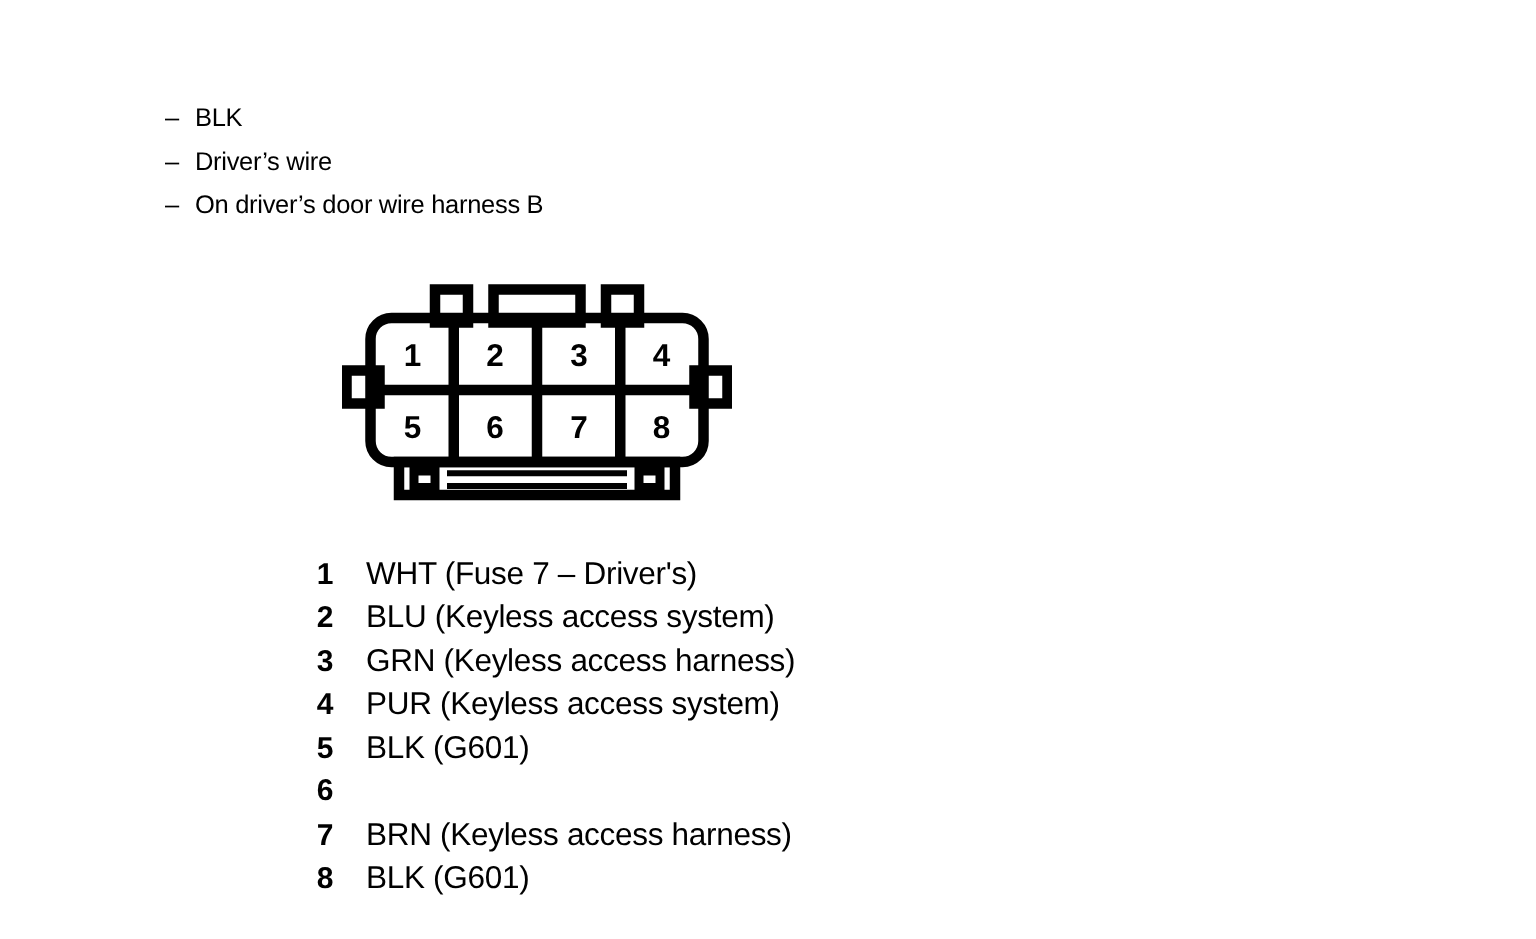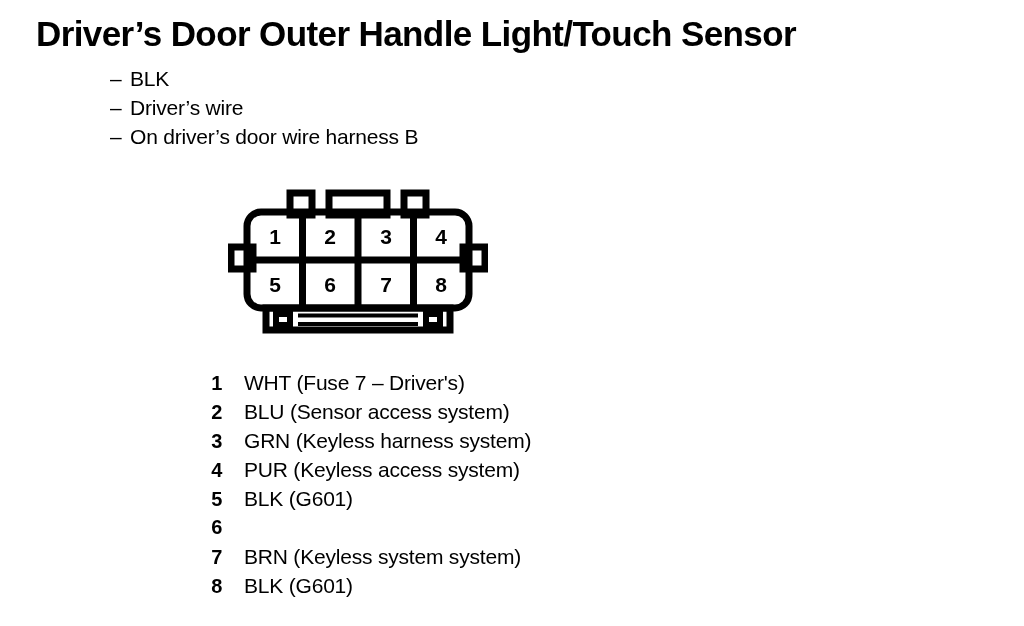"Driver’s Door Outer Handle Light/Touch" span.title { html: <span>Driver’s Door Outer Handle Light/Touch Sensor</span> -> none }
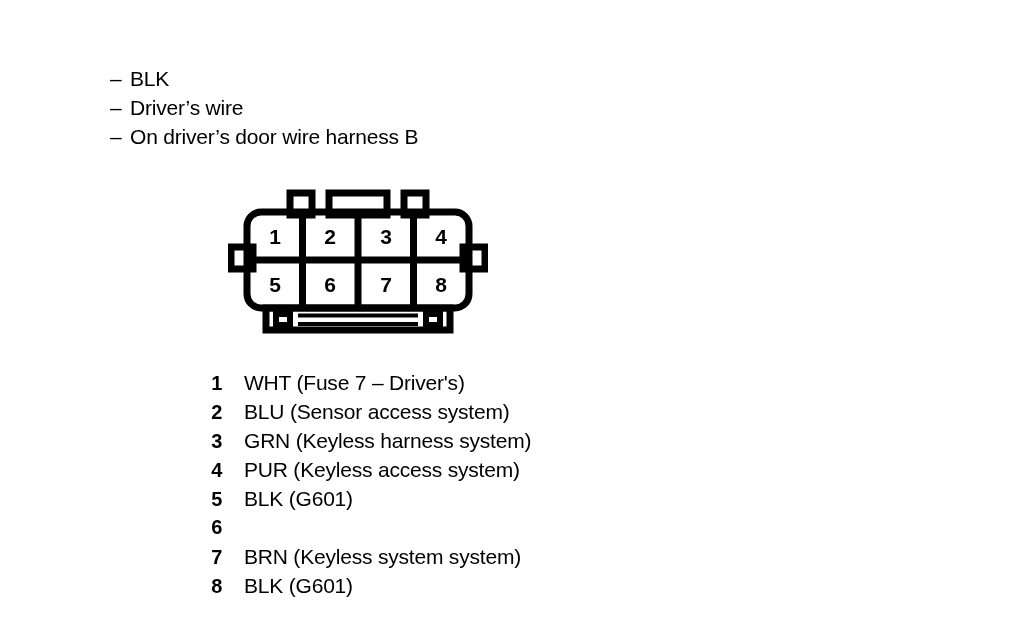"– BLK" .note-line { font-size: 21px -> 17px }
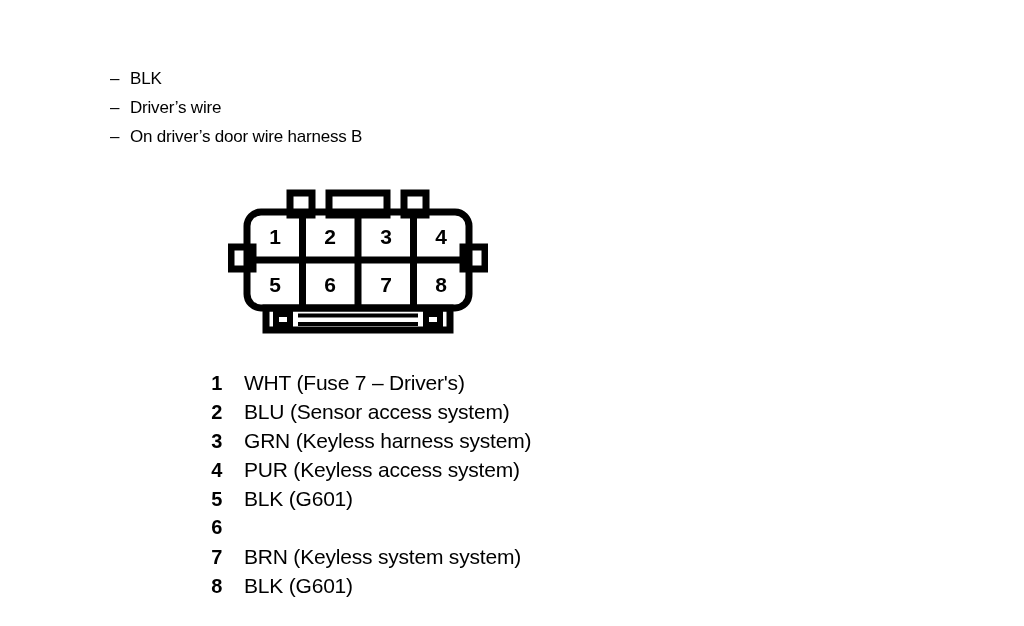"BLU (Sensor access system)" span.pin-desc { text: Sensor -> Keyless }
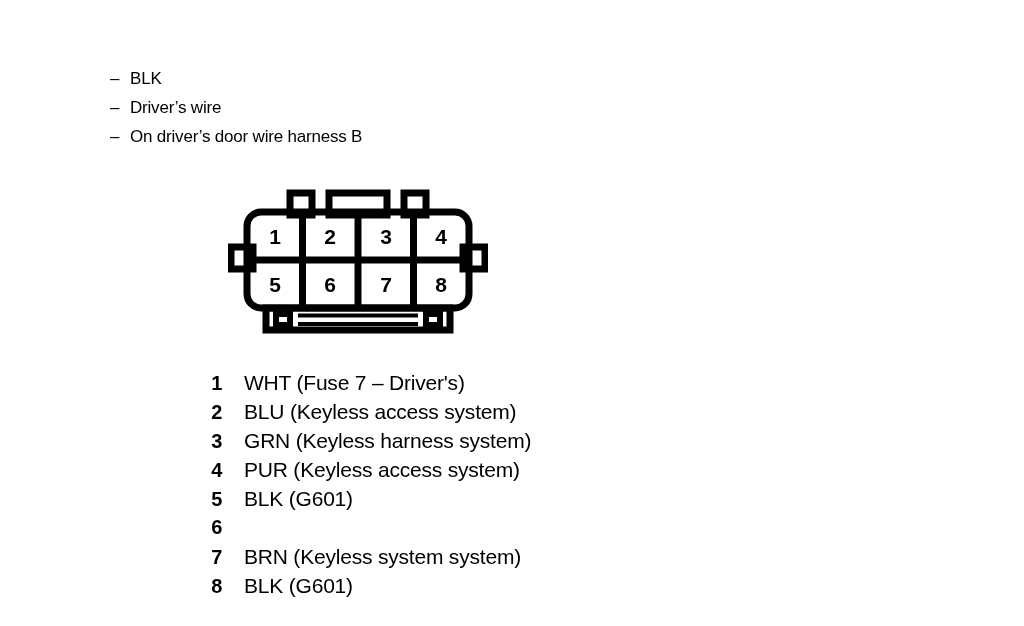"GRN (Keyless harness system)" span.pin-desc { text: harness system -> access harness }
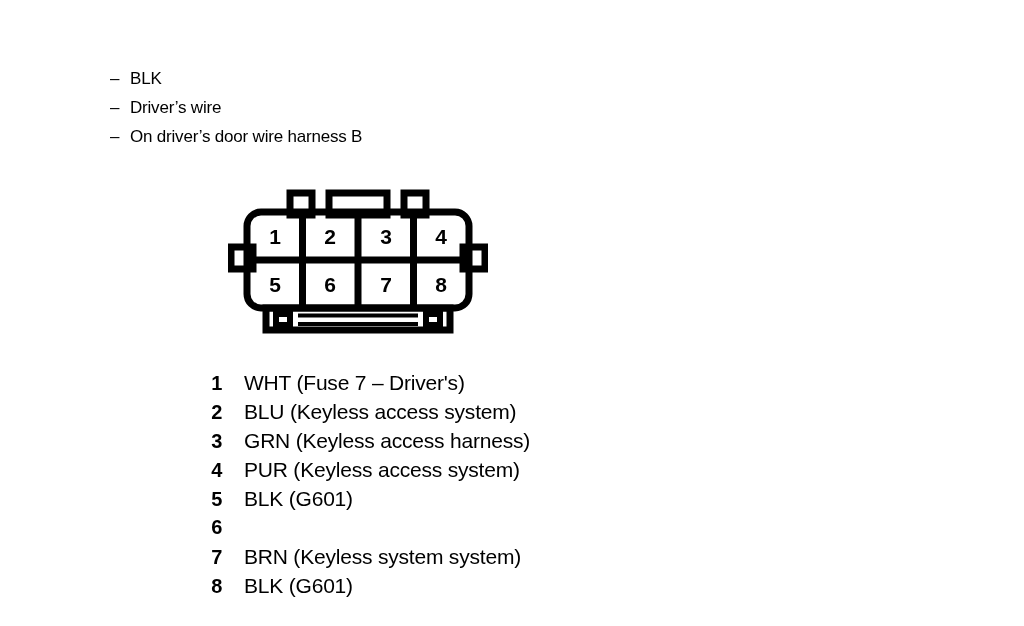"BRN (Keyless system system)" span.pin-desc { text: system system -> access harness }
